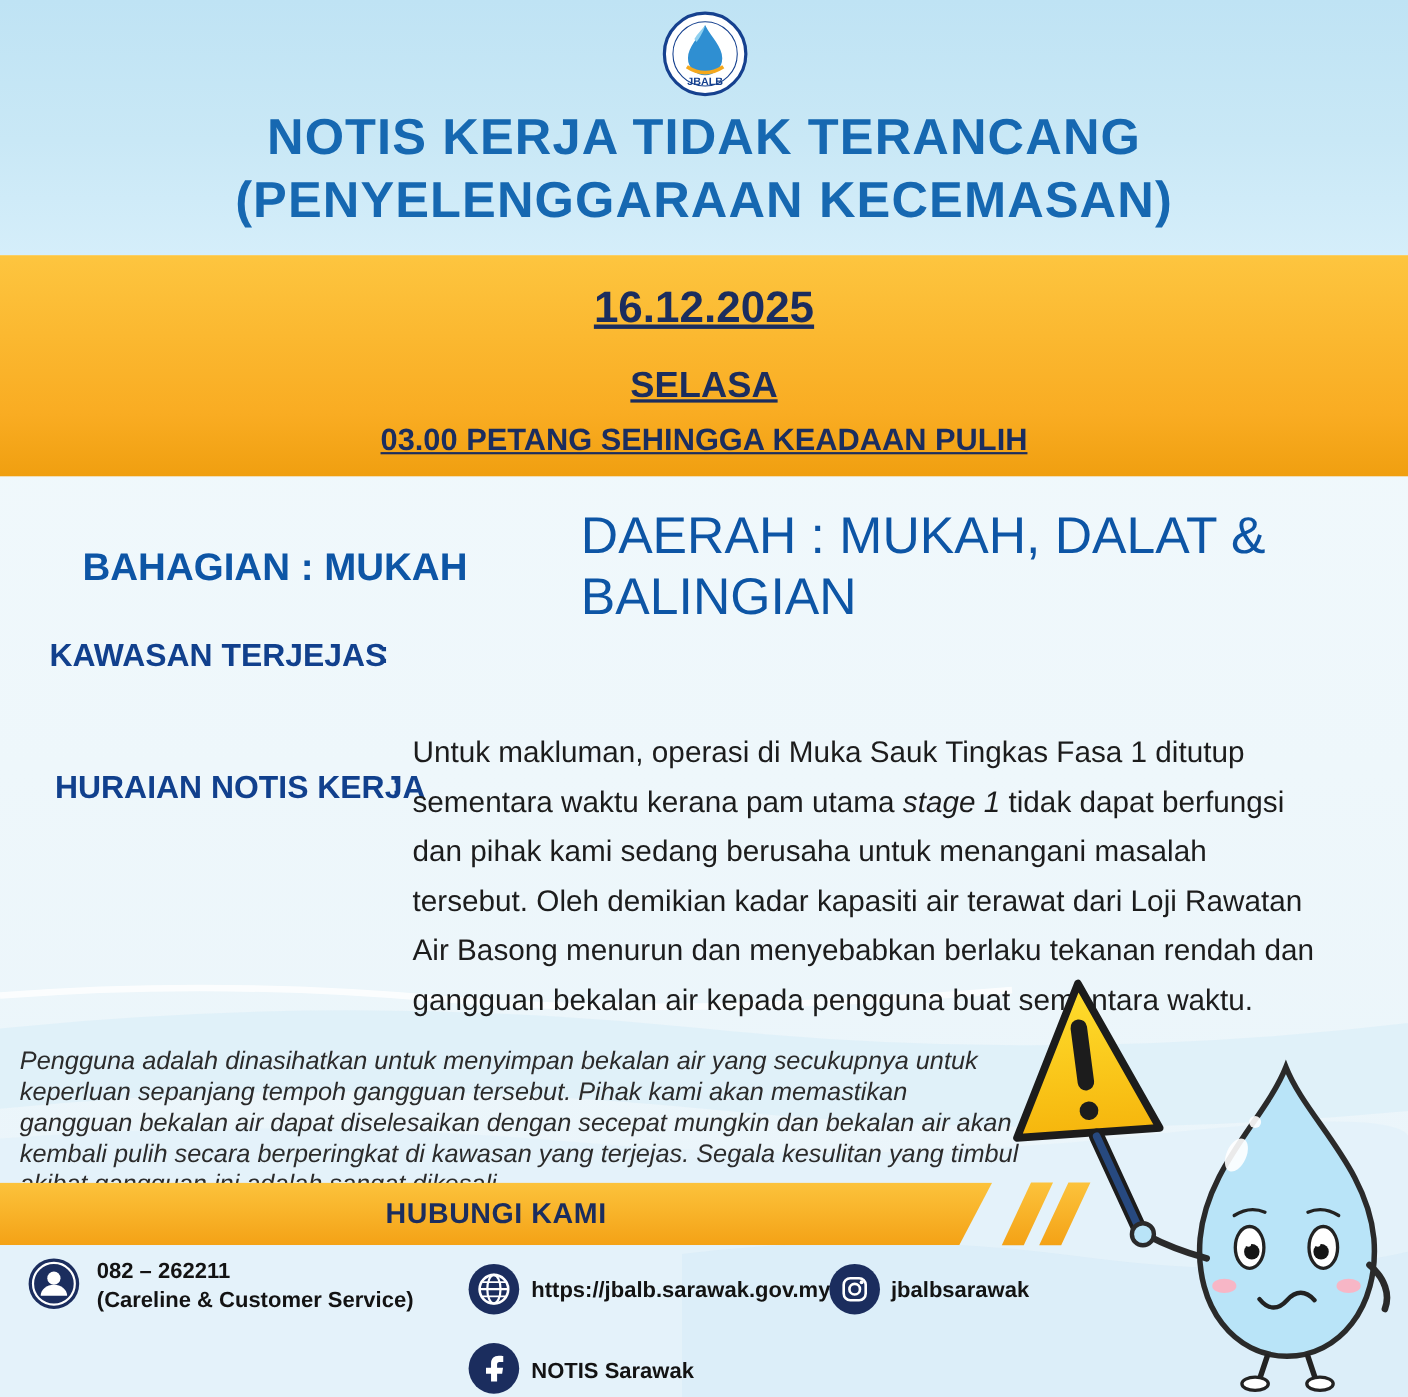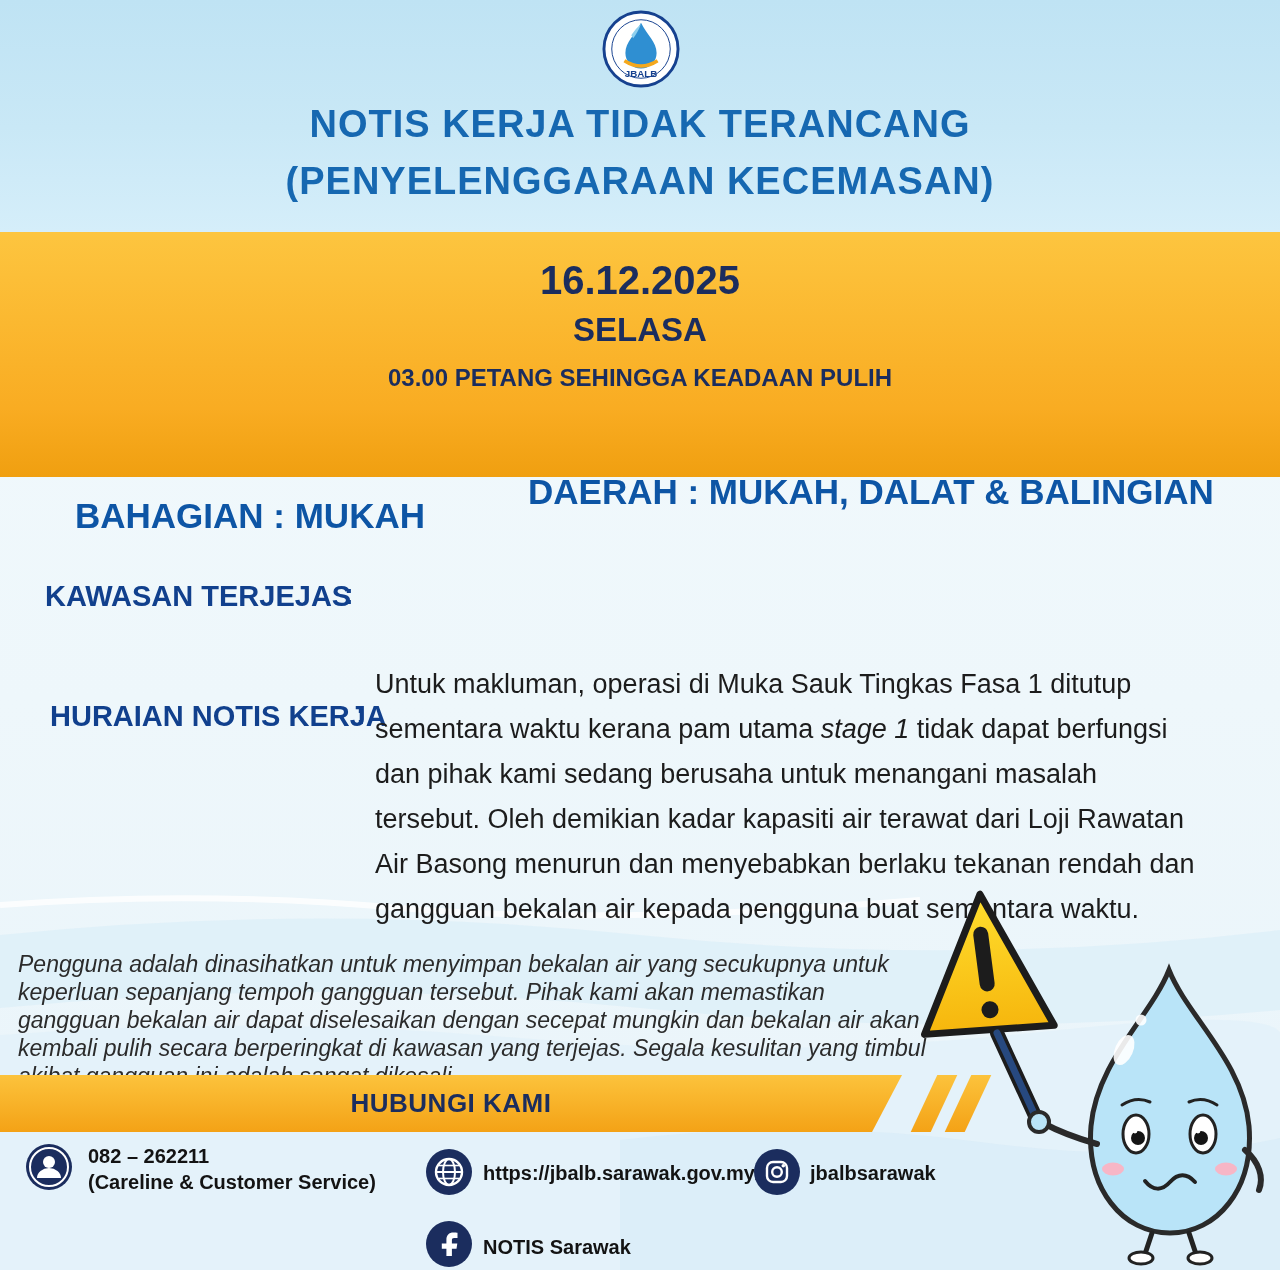"NOTIS KERJA TIDAK TERANCANG" .title { font-size: 38px -> 46px }
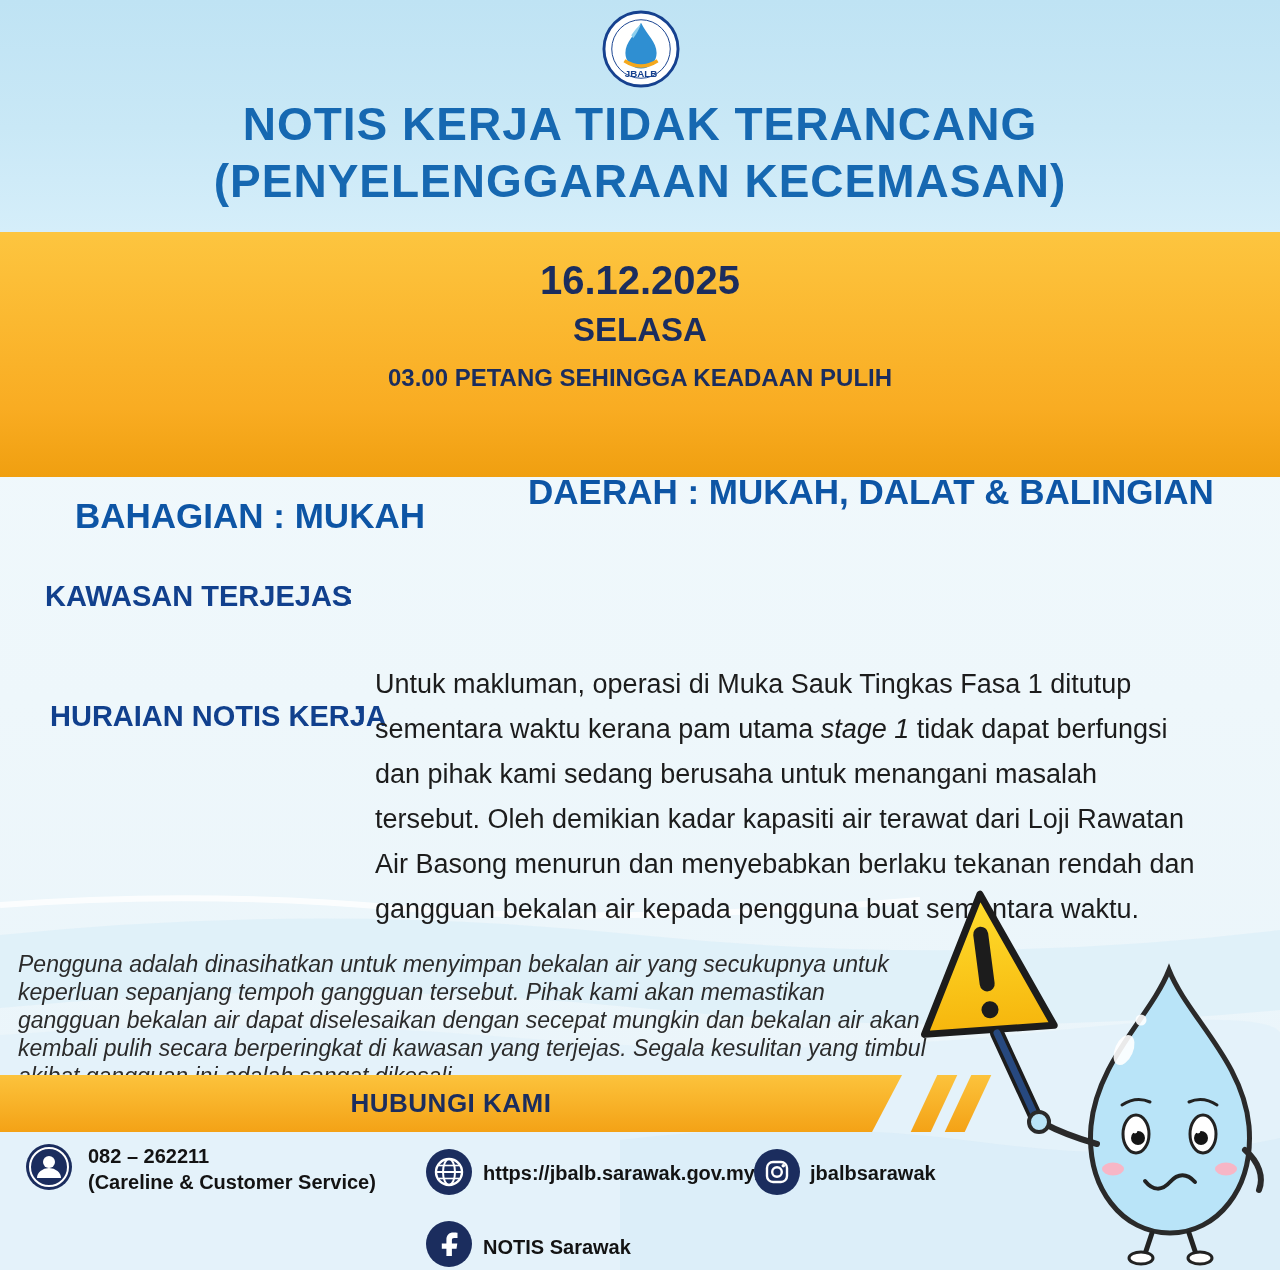"16.12.2025" .schedule { height: 245px -> 201px; text-decoration: none -> underline }
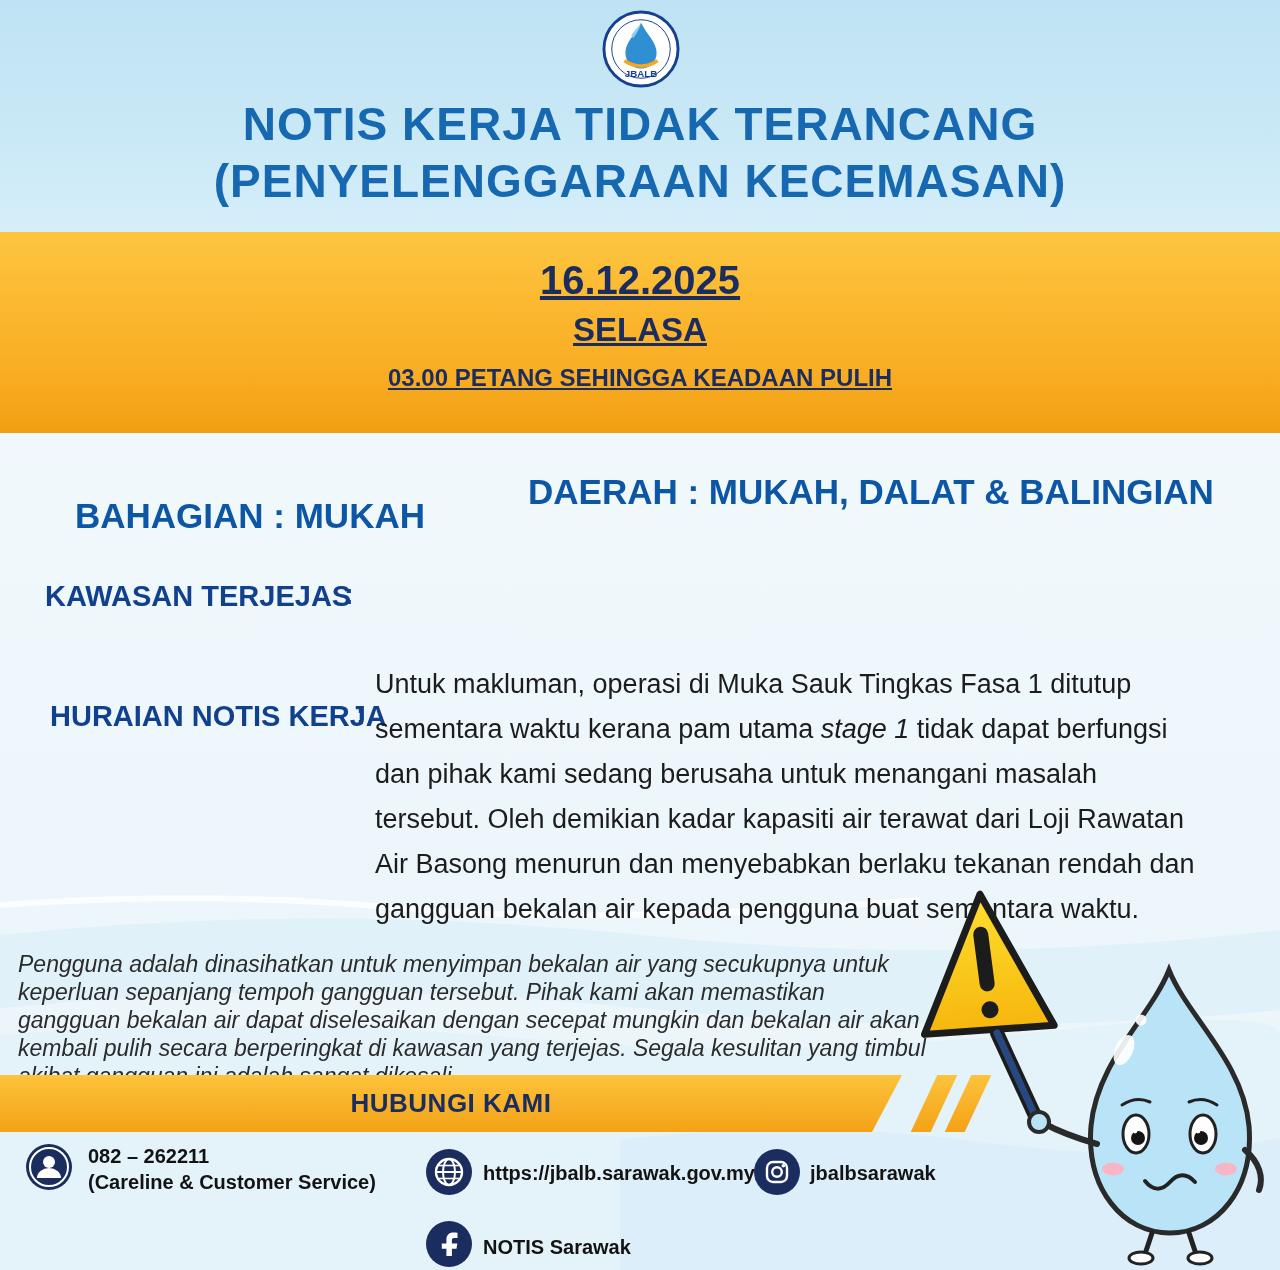"SELASA" .schedule .day { margin-top: 8px -> 28px }
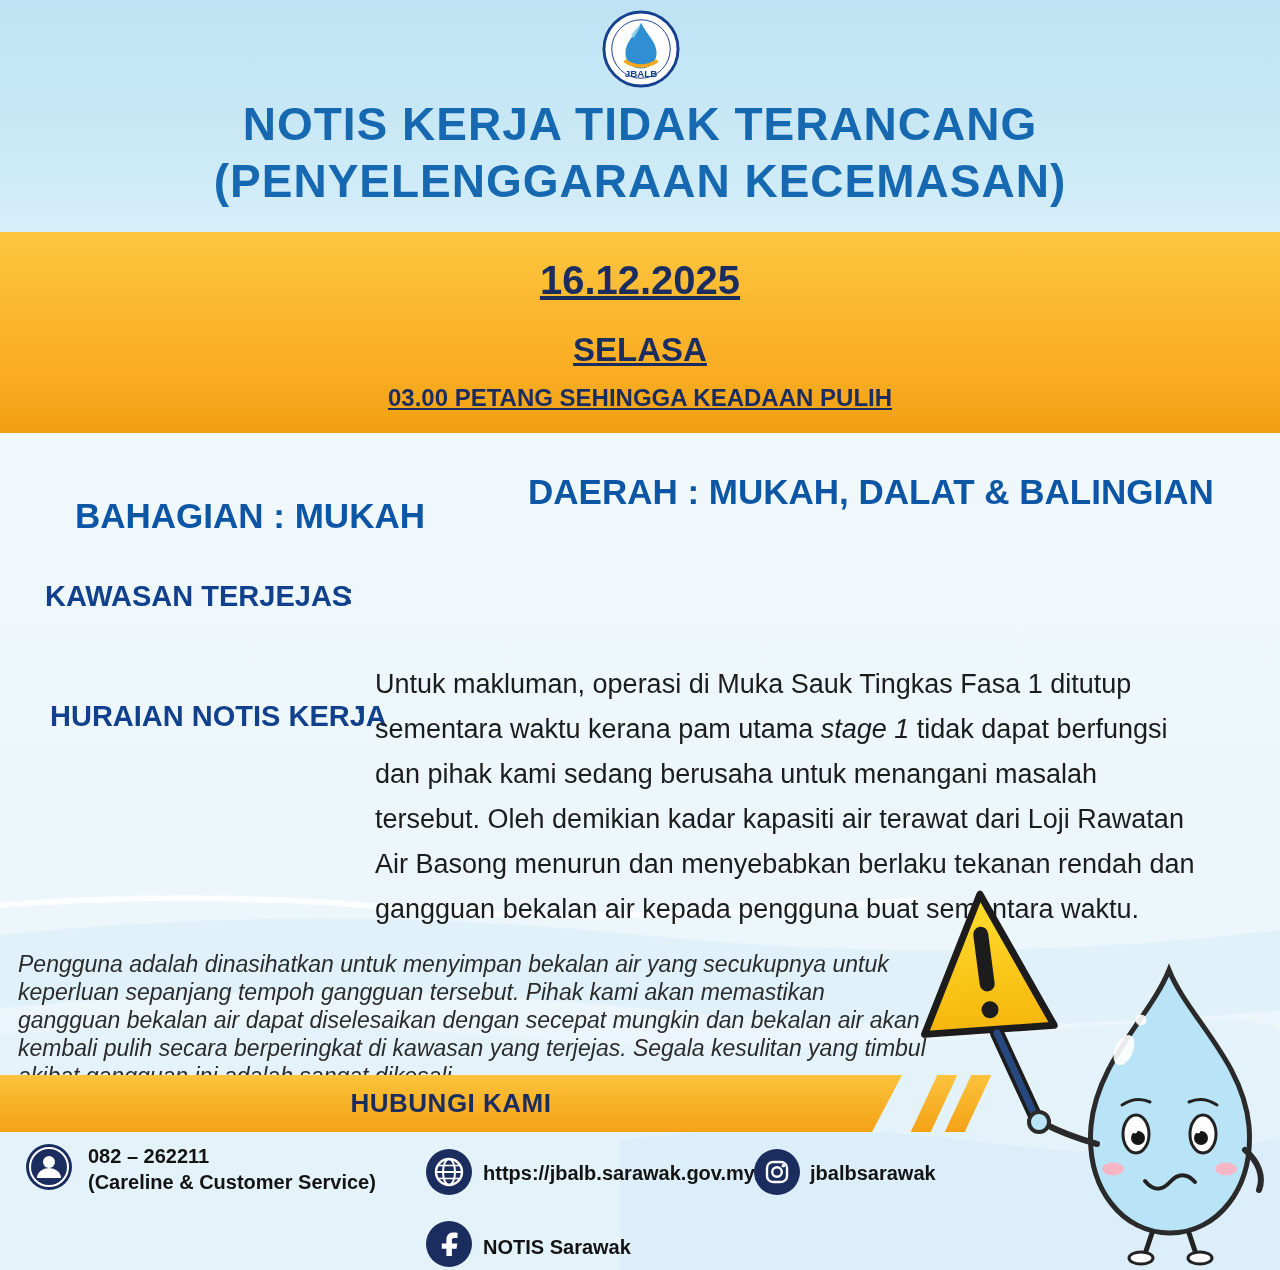"03.00 PETANG SEHINGGA KEADAAN PULIH" .schedule .time { font-size: 24px -> 28px }
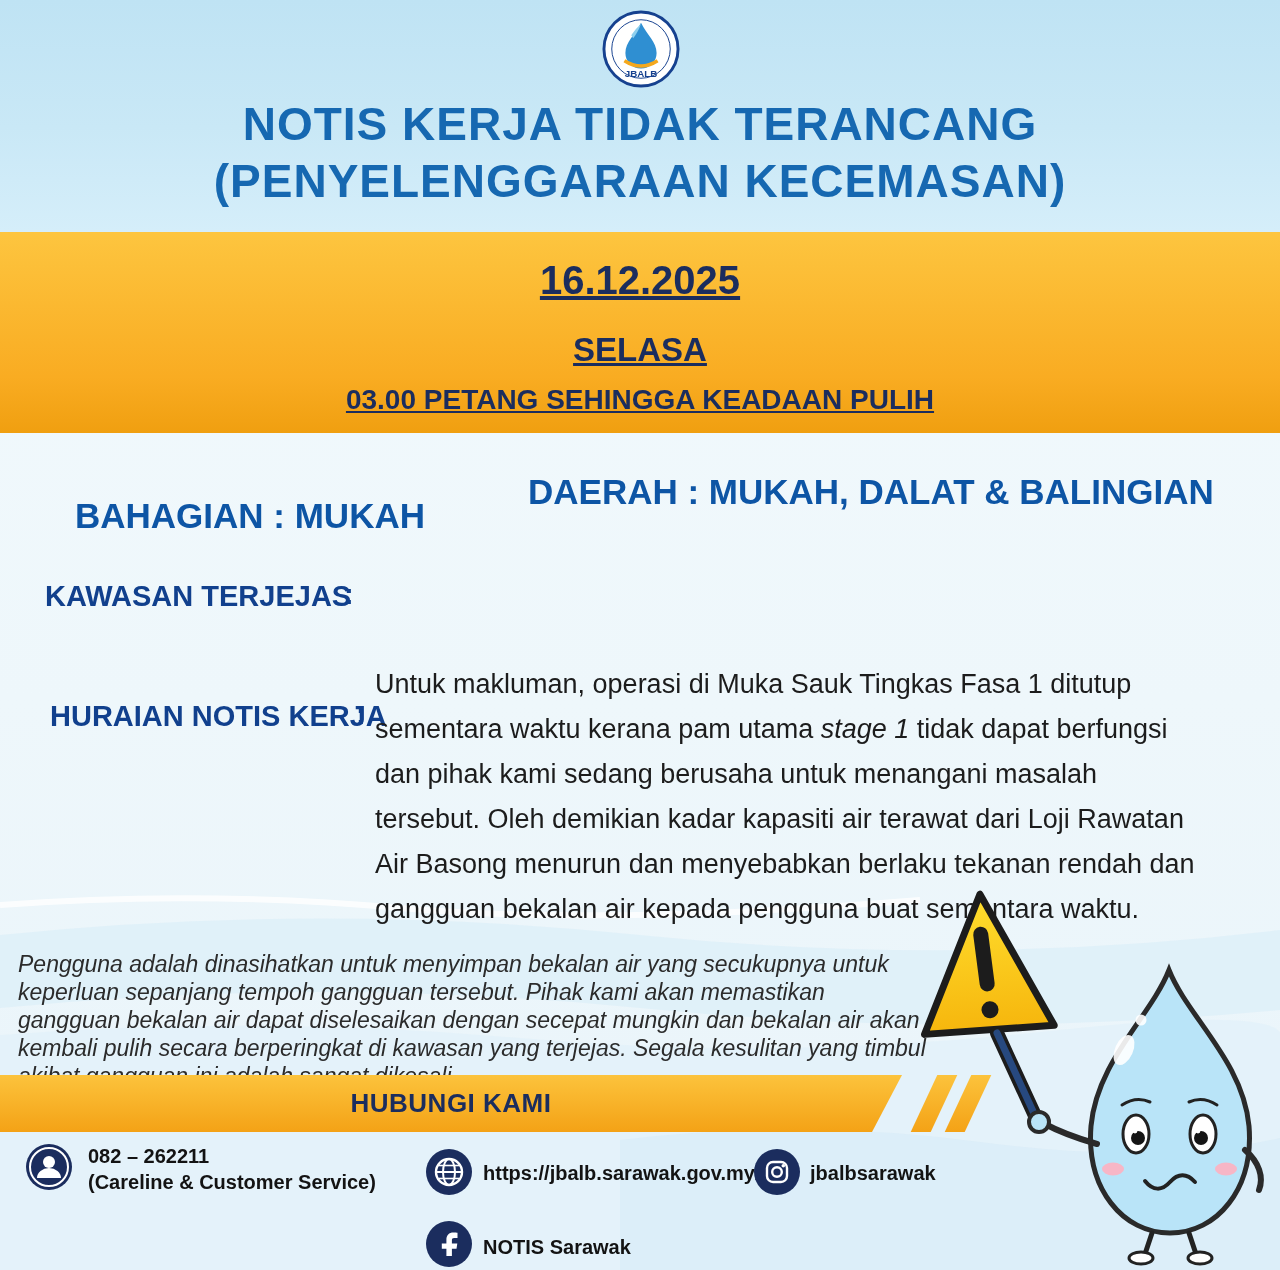"DAERAH : MUKAH, DALAT &" .region-daerah { font-size: 35px -> 47px; font-weight: bold -> normal; top: 472px -> 459px }
